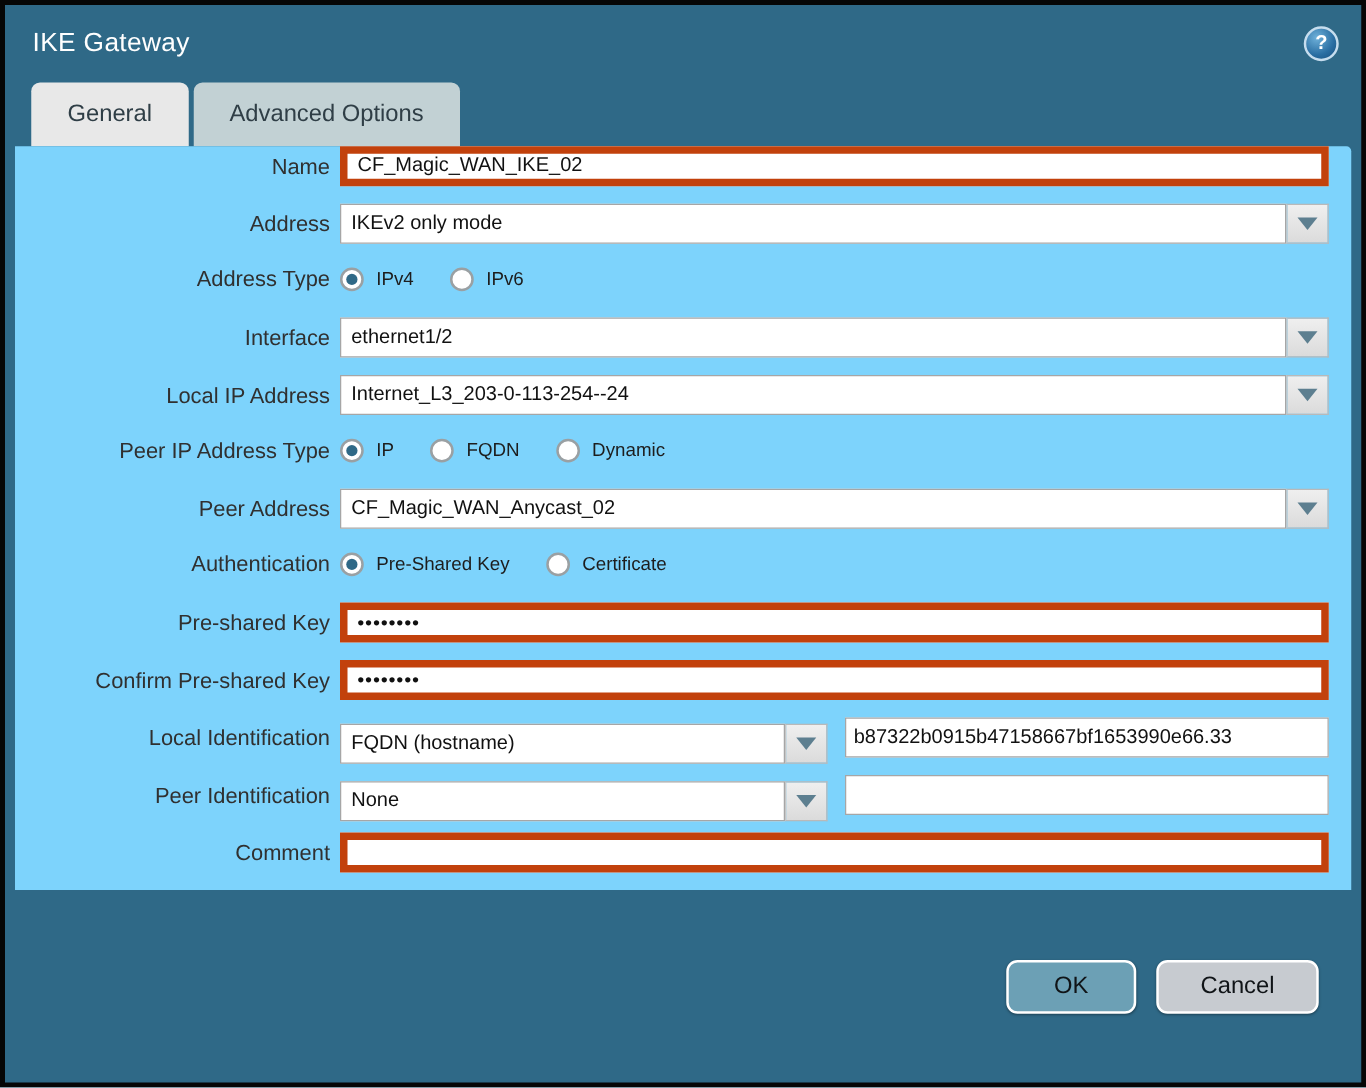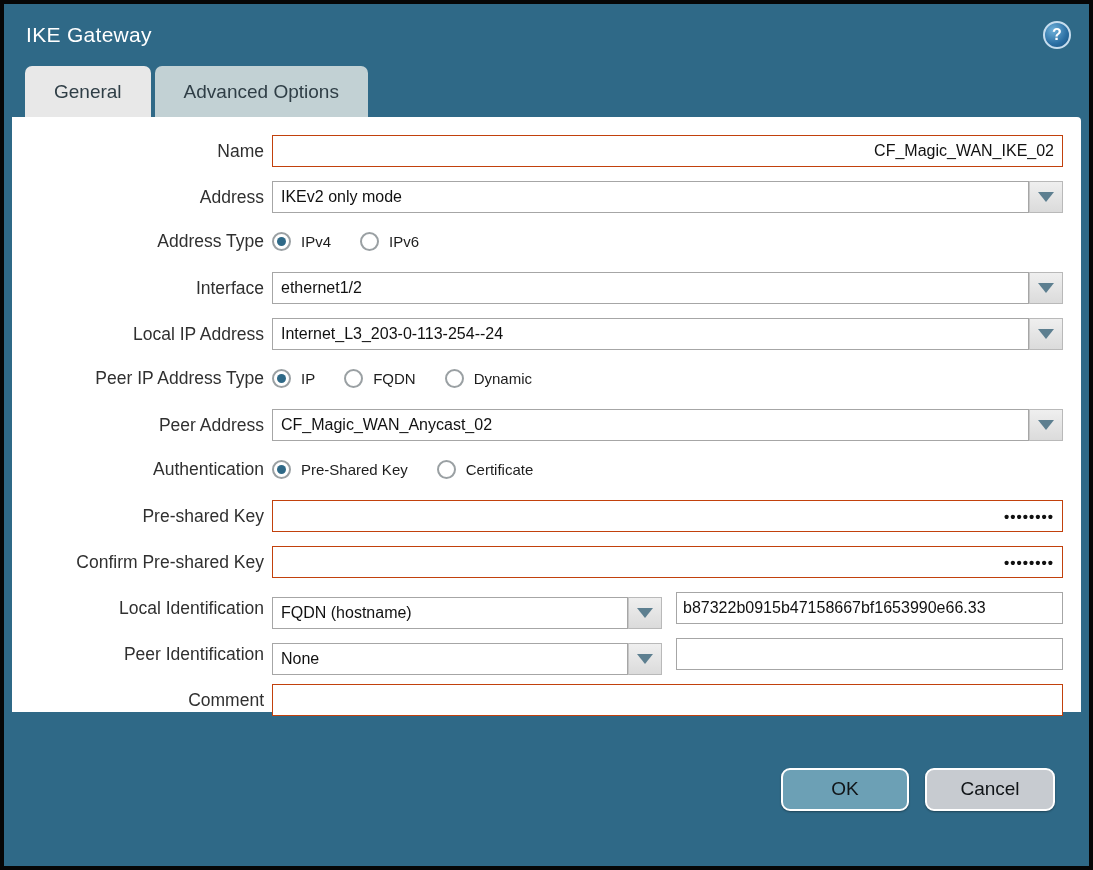"Name" .body { background: #ffffff -> #7dd3fc; padding-top: 18px -> none }
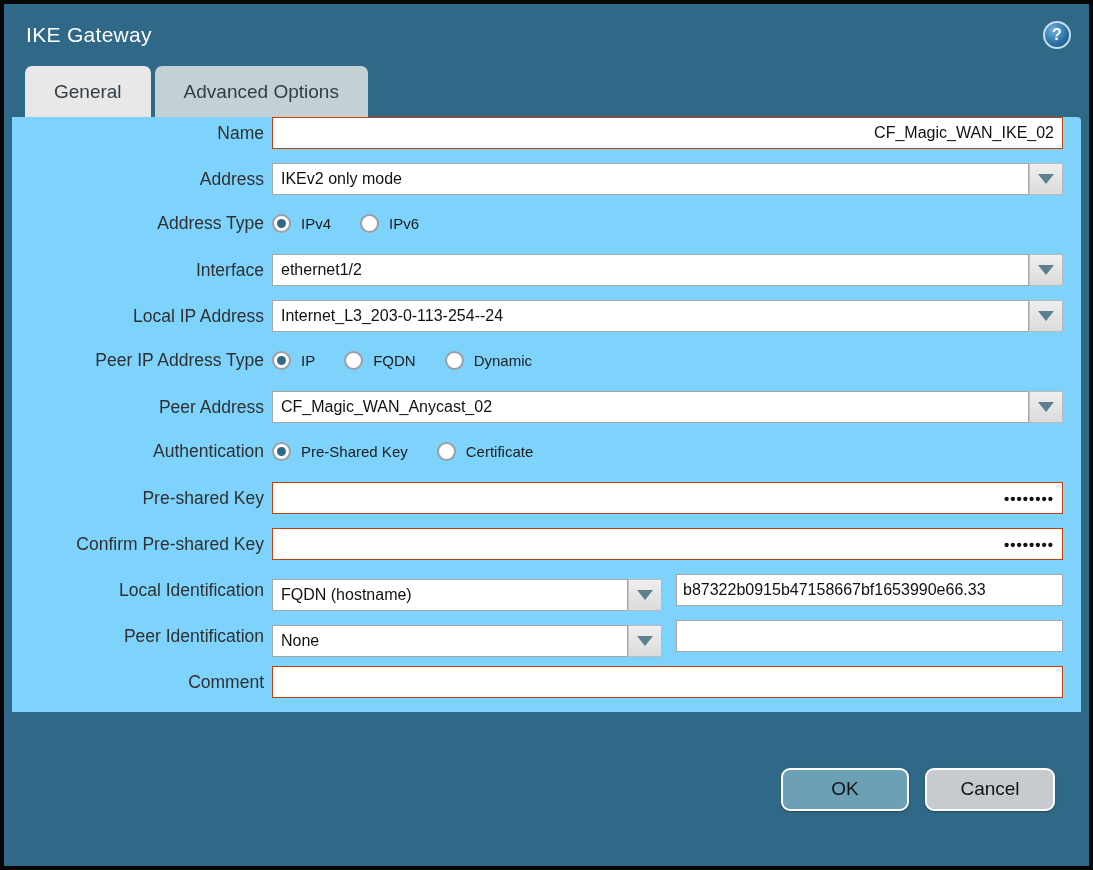"CF_Magic_WAN_IKE_02" .text-input { border: 1px solid #c2410c -> 6px solid #c2410c; text-align: right -> none }
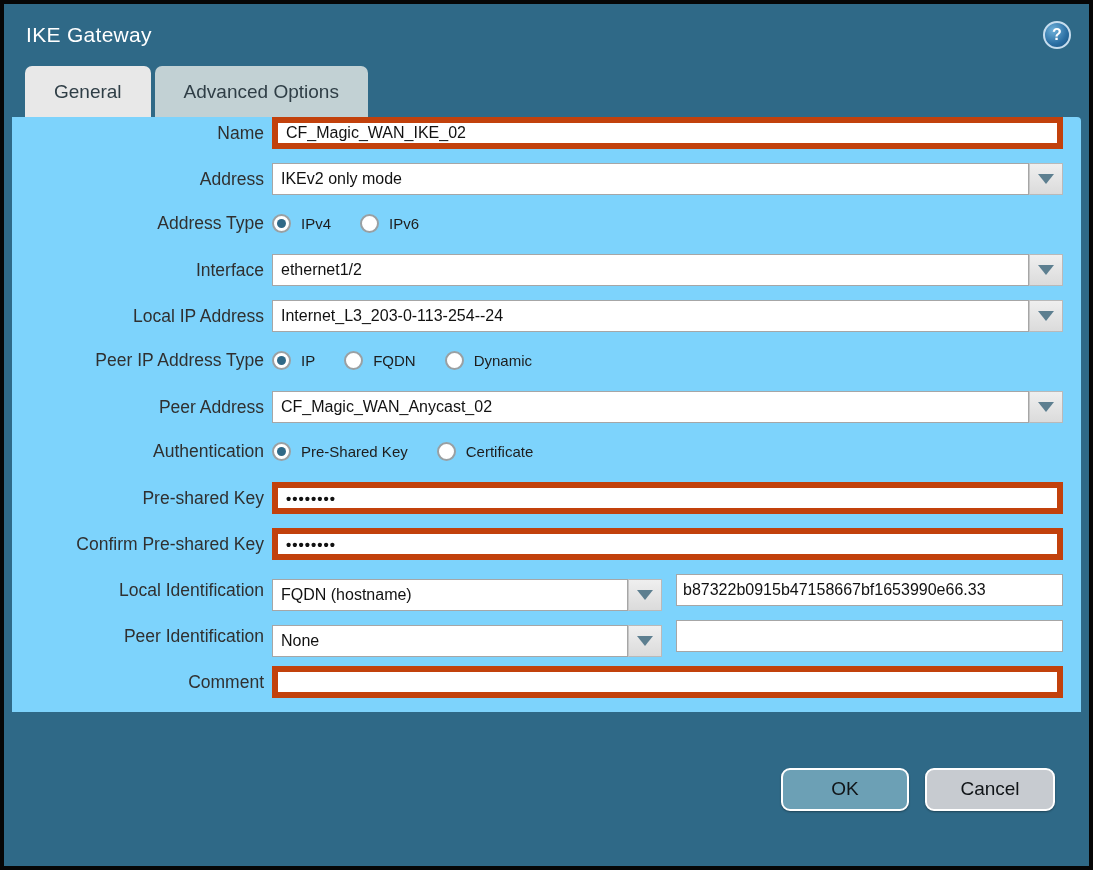"OK" .btn.ok { width: 128px -> 104px }
